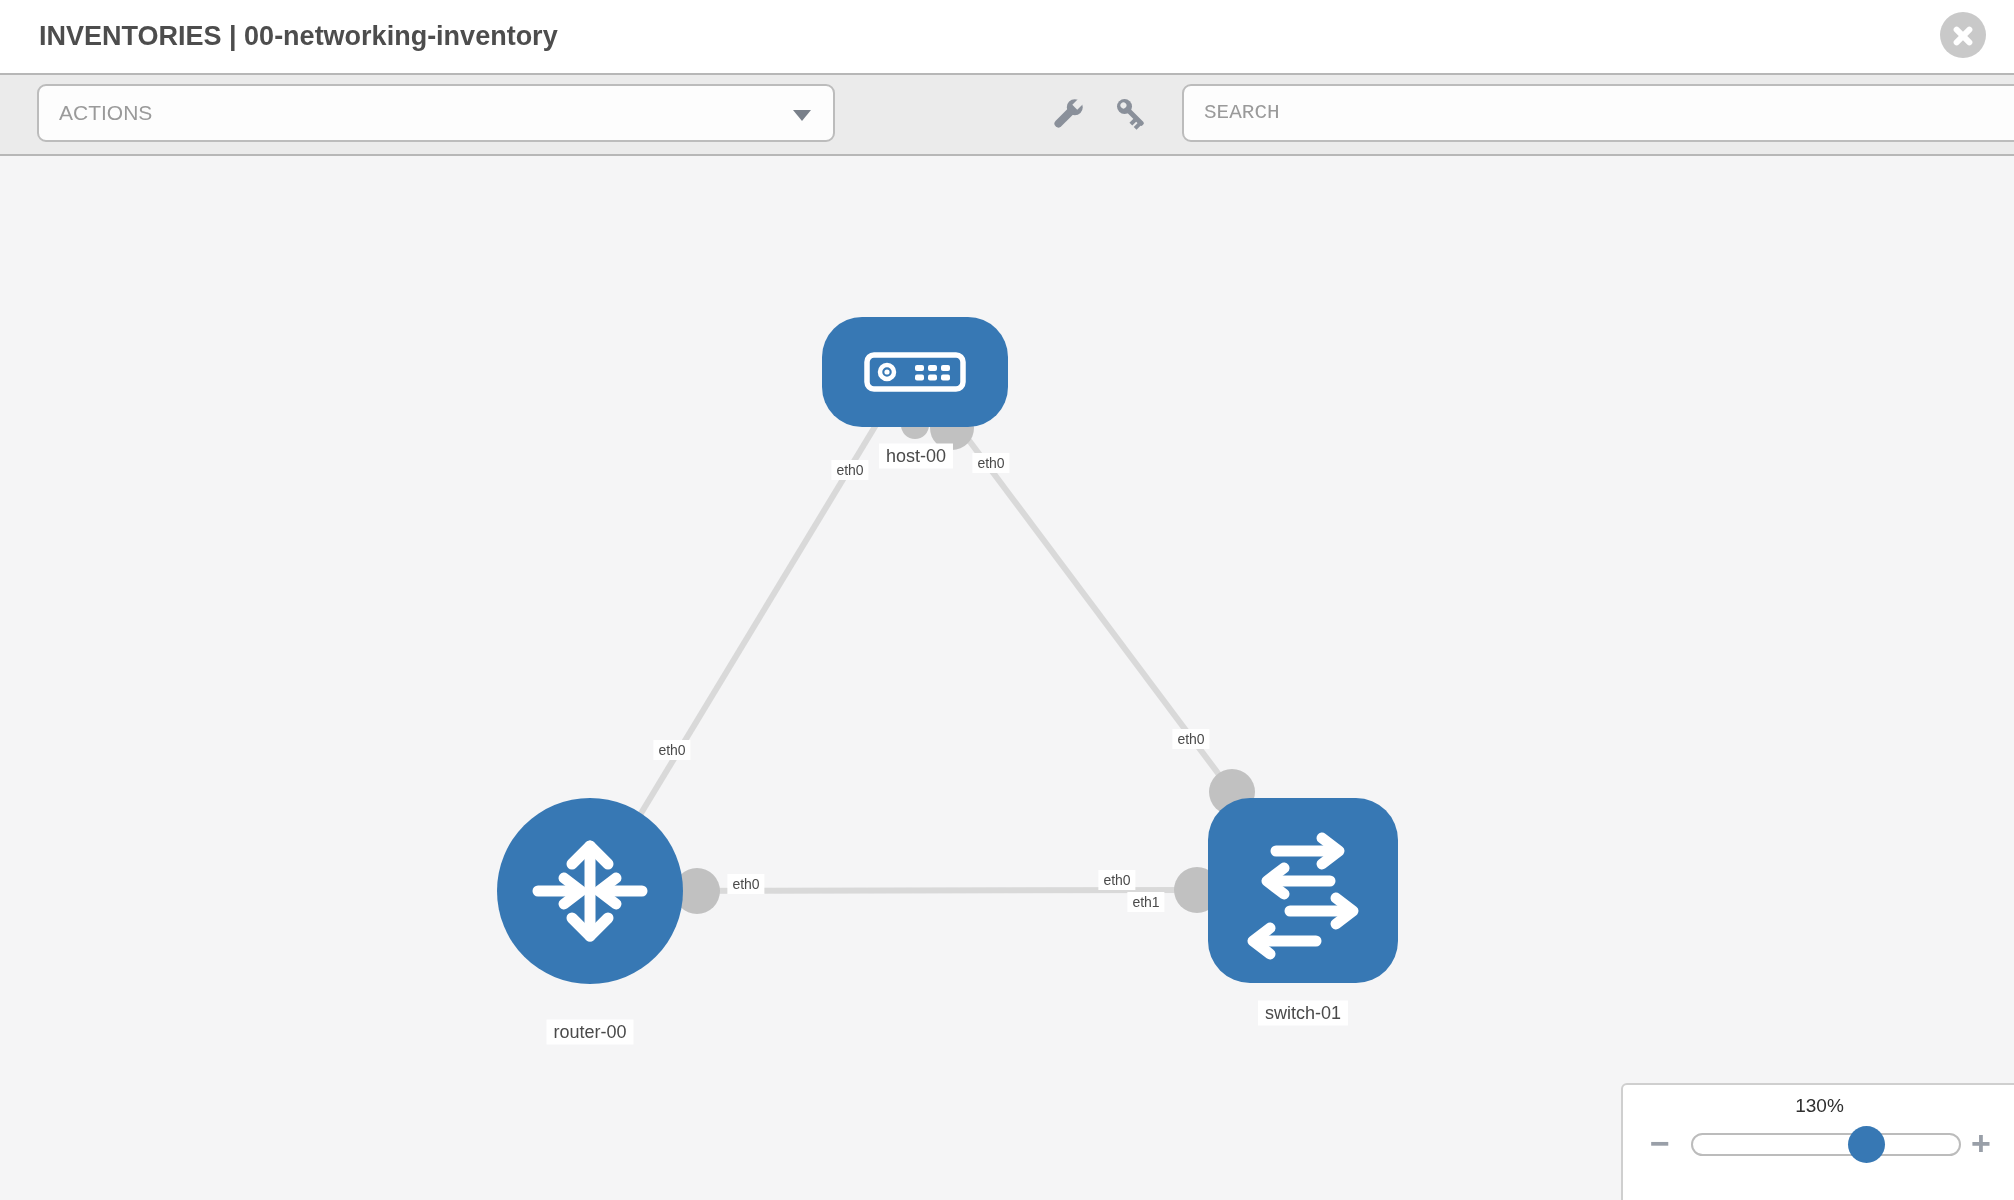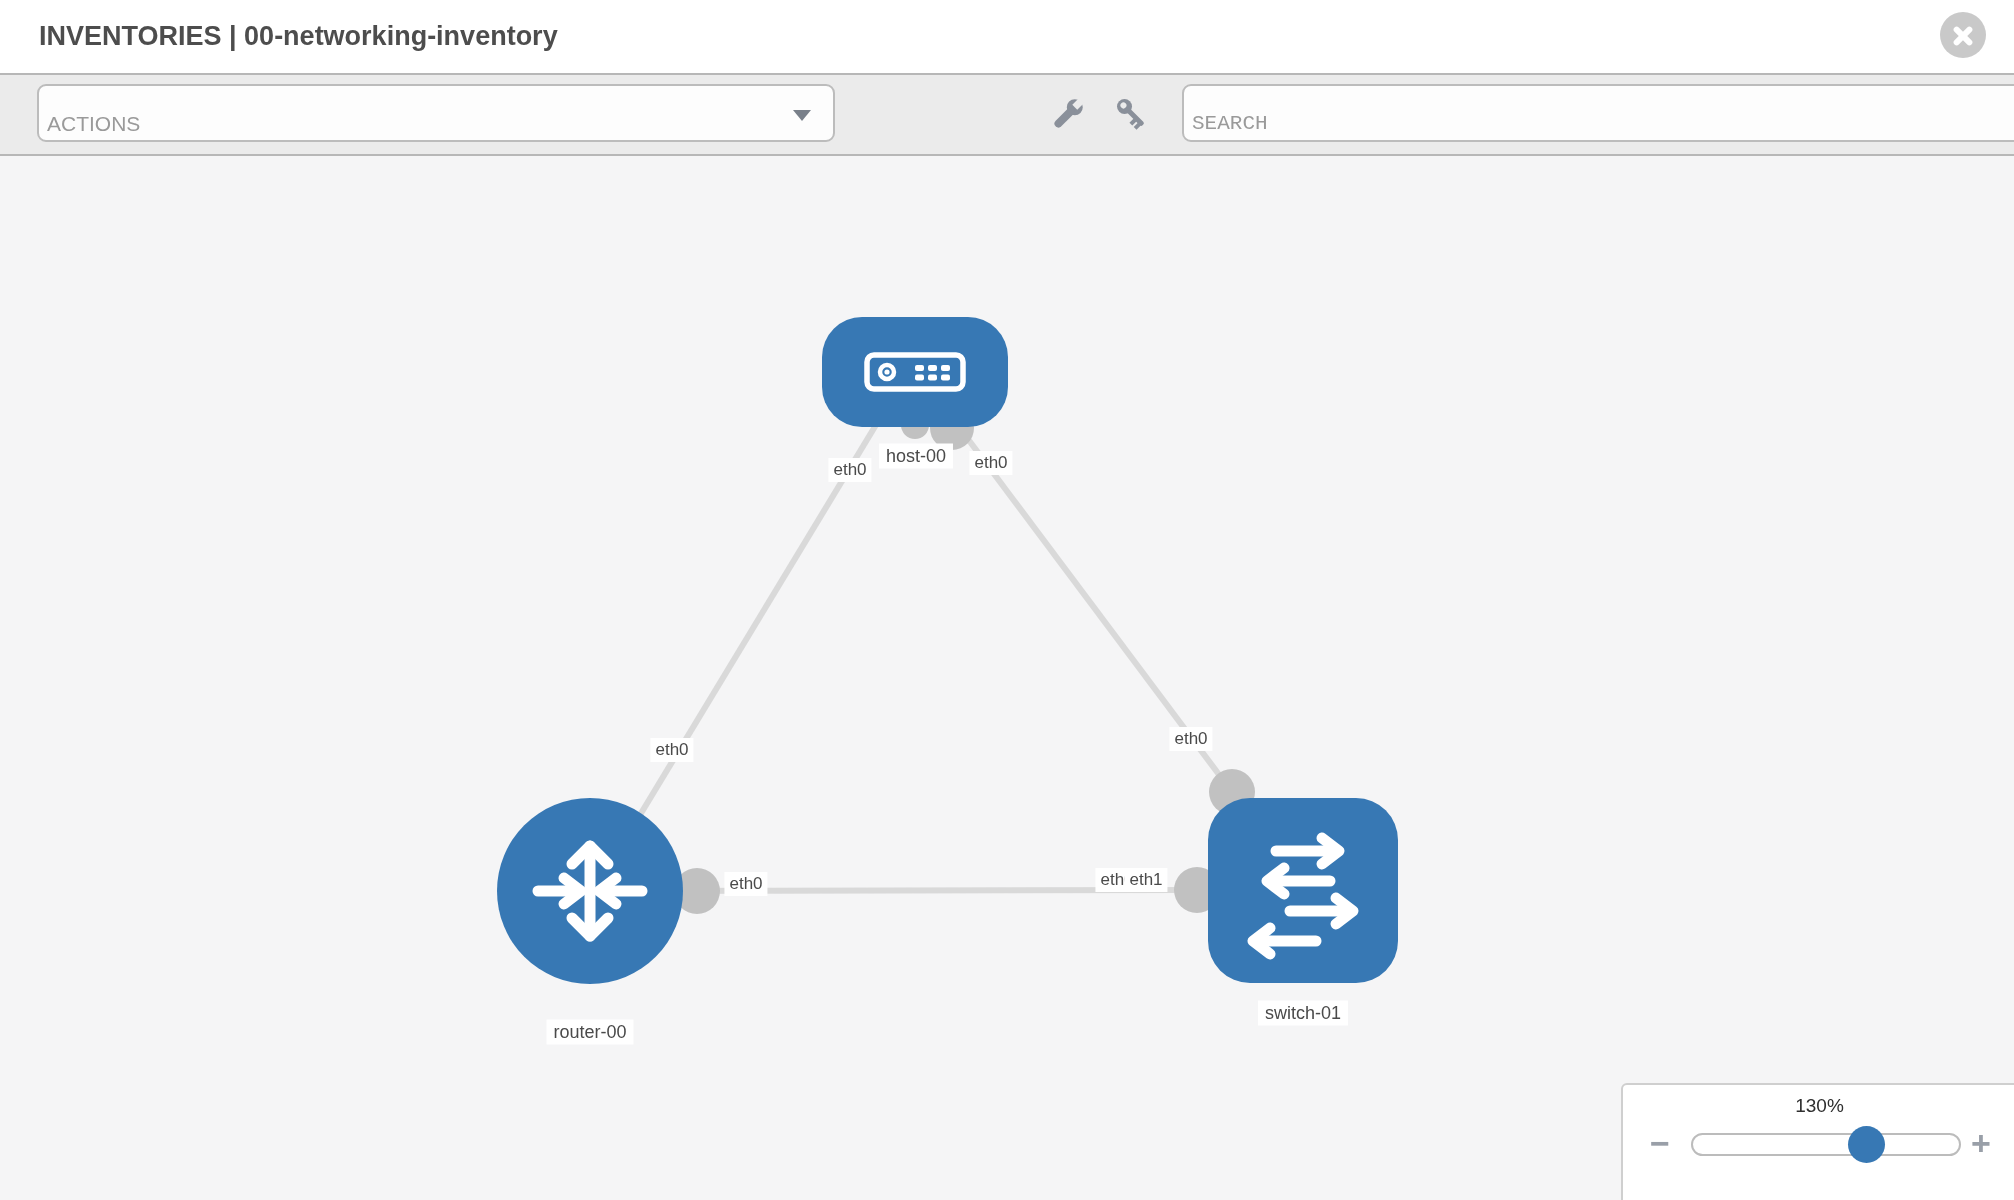"ACTIONS" .select-box .sel-text { left: 8px -> 20px; margin-top: 11px -> none }
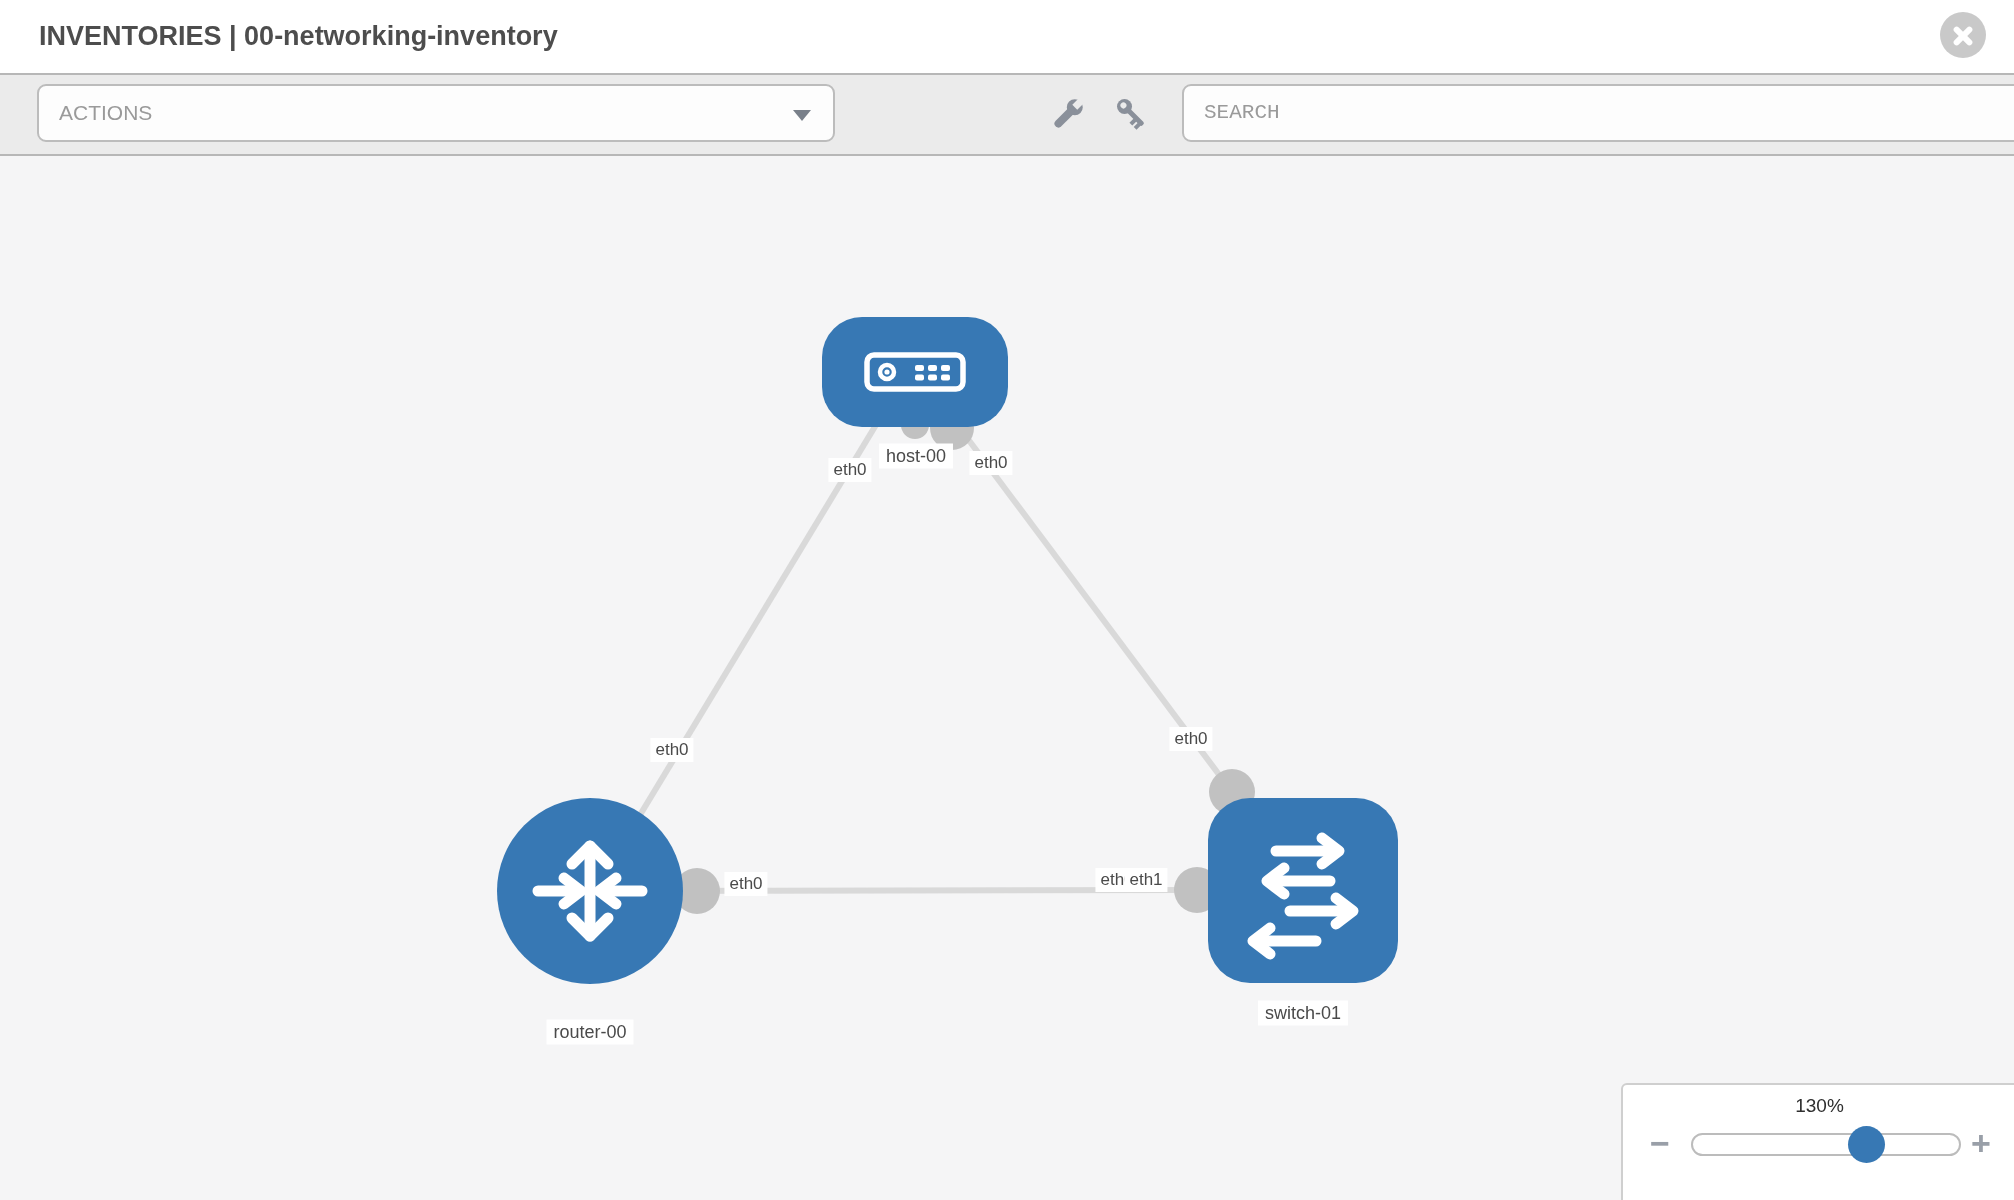"eth0" .plabel { font-size: 17px -> 14px }
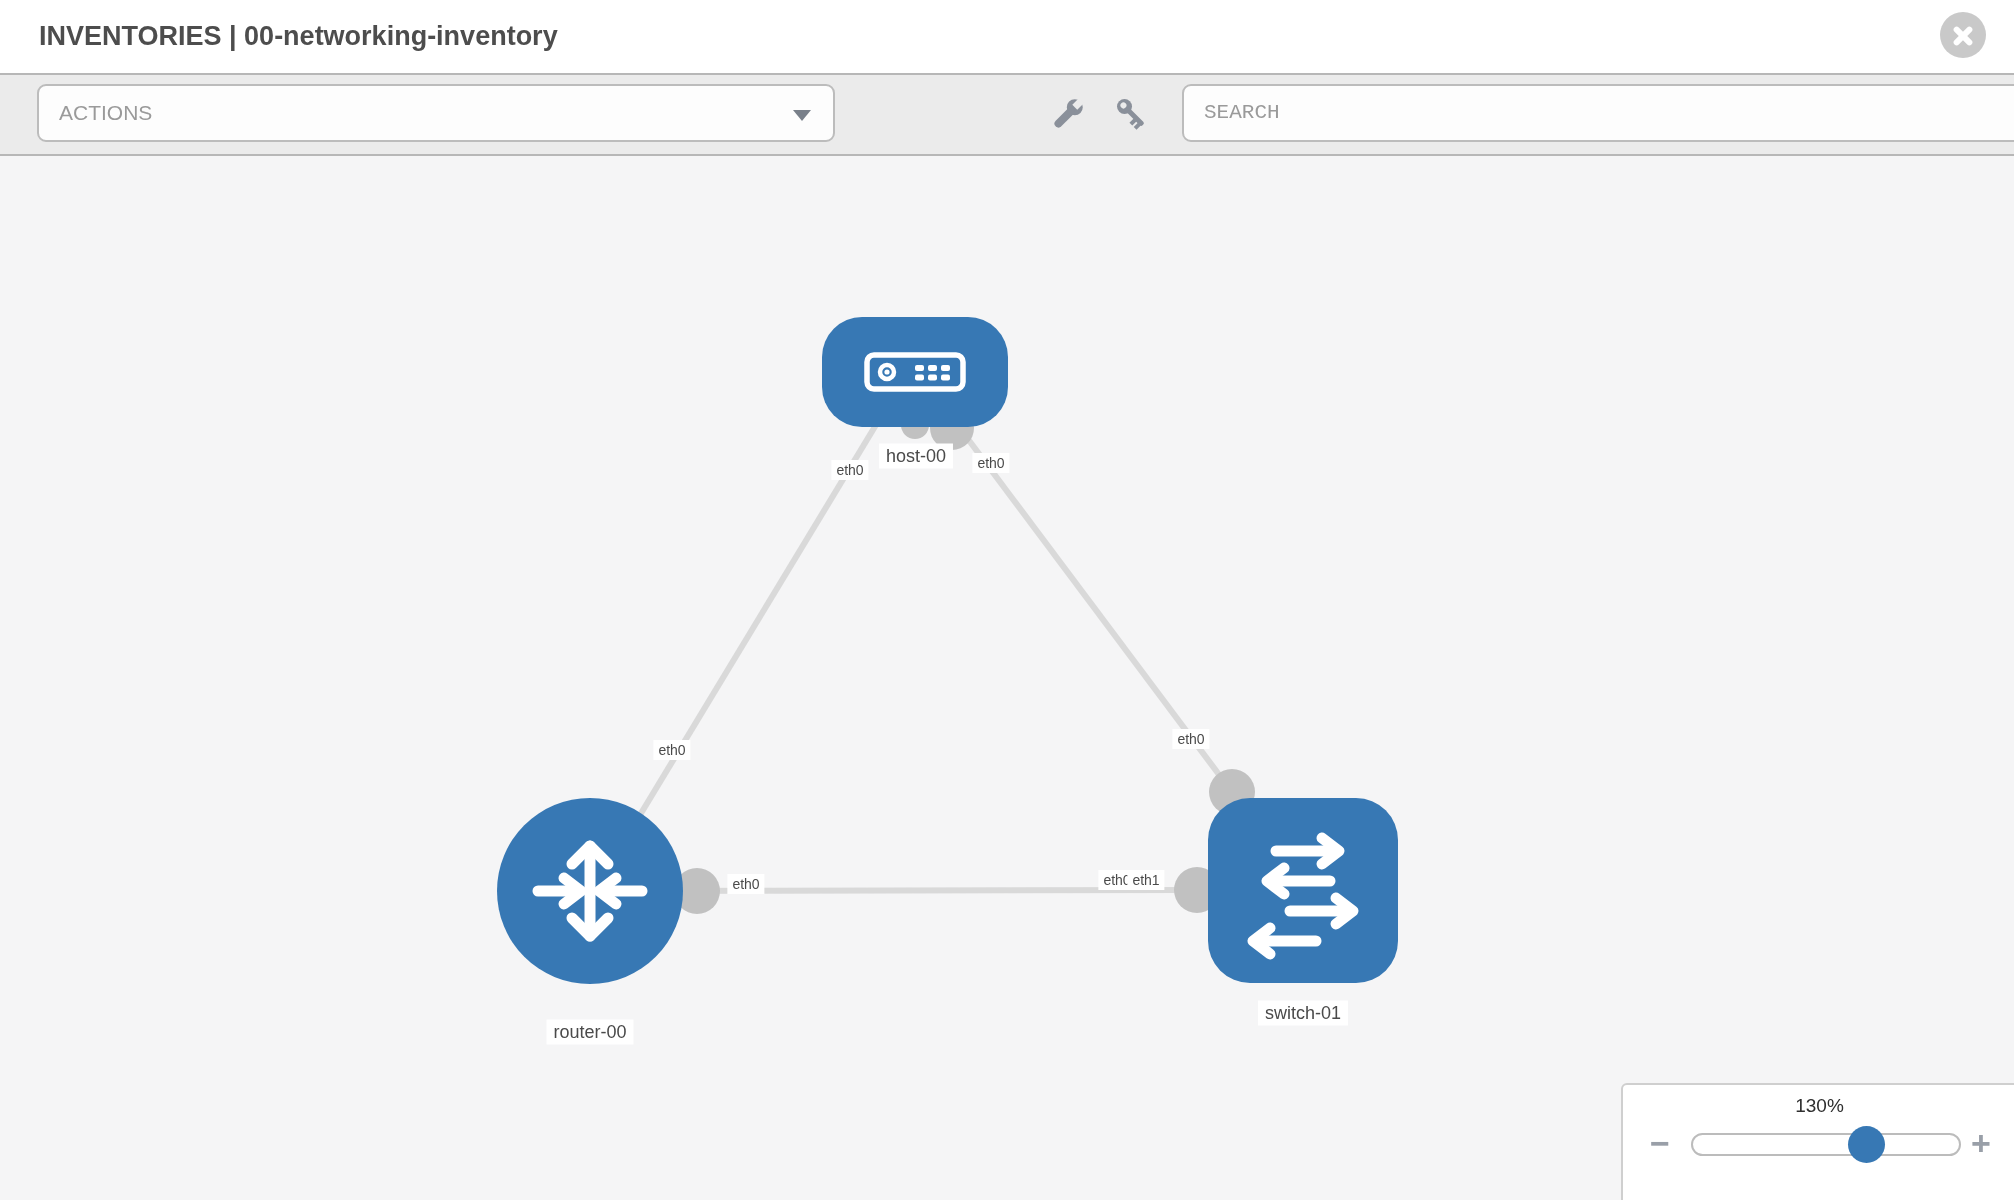"eth1" .plabel.over { margin-top: none -> 22px }
